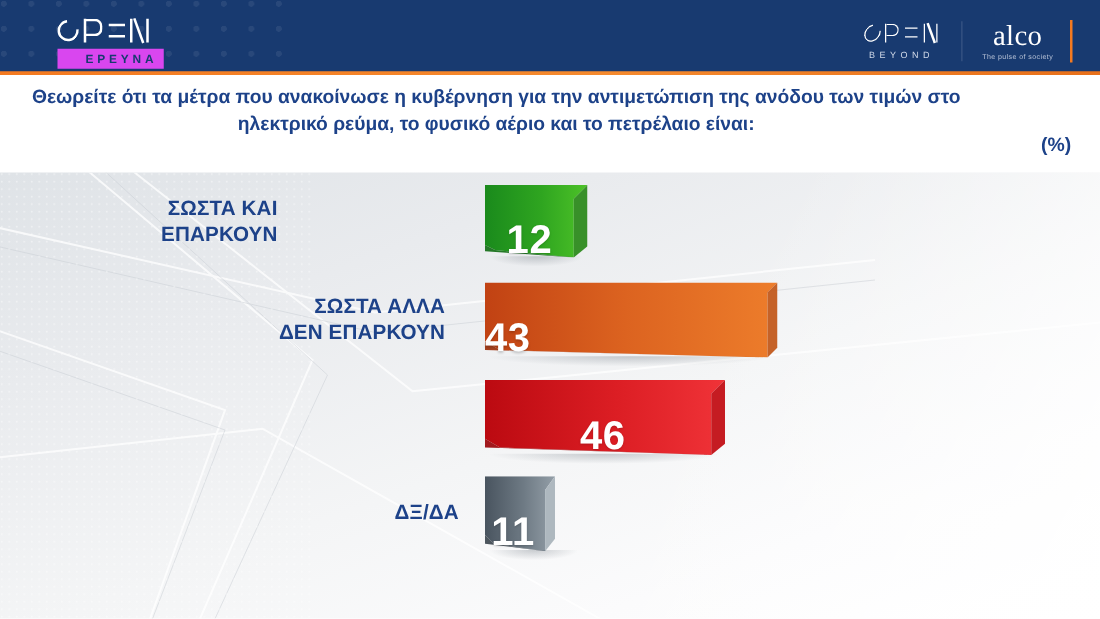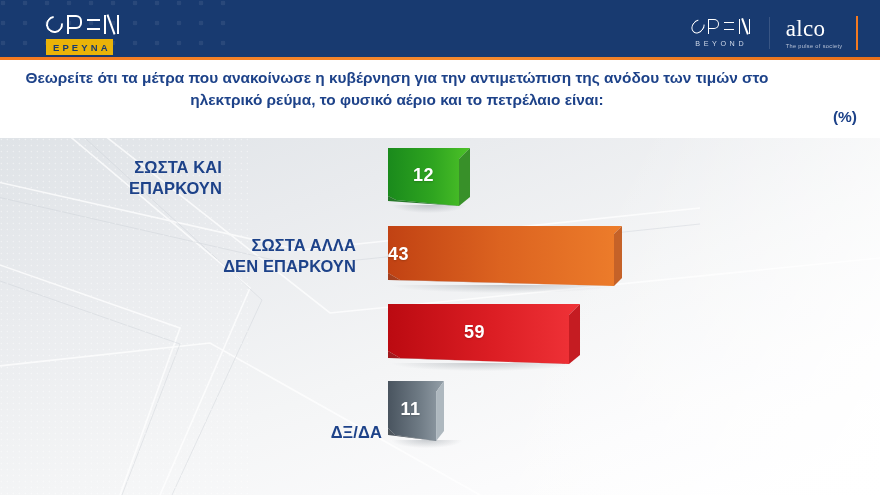"alco" .alco-block { text-align: none -> center }
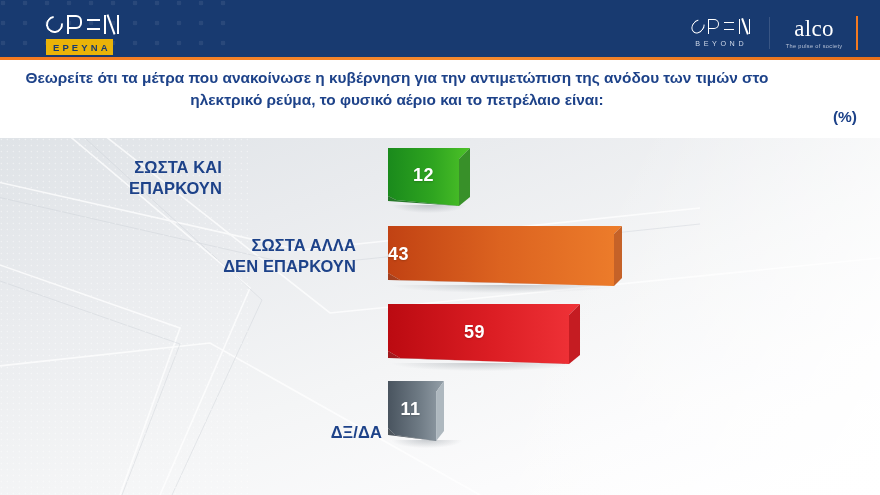"ΕΡΕΥΝΑ" .ereyna-box { background: #eab308 -> #d946ef; text-align: left -> right; width: 67px -> 85px }
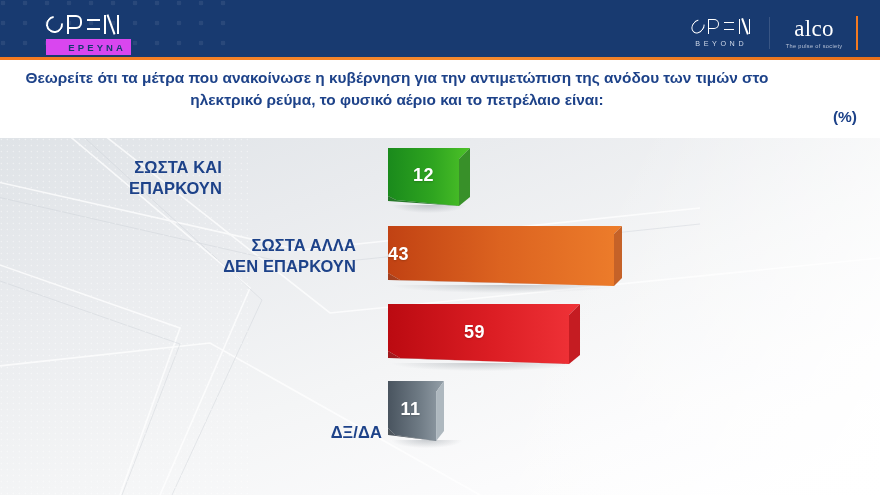"12" .barvalue { font-size: 18px -> 32px; top: 0 -> 16px }
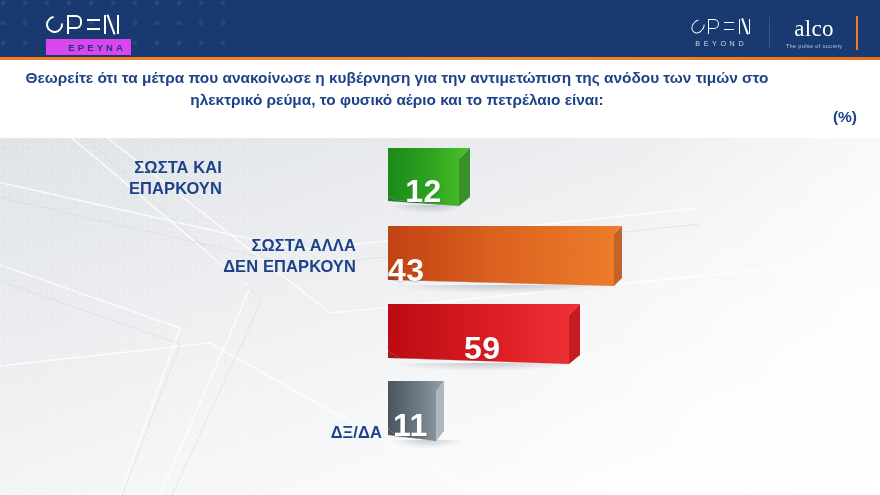"59" div.barvalue { text: 59 -> 46 }
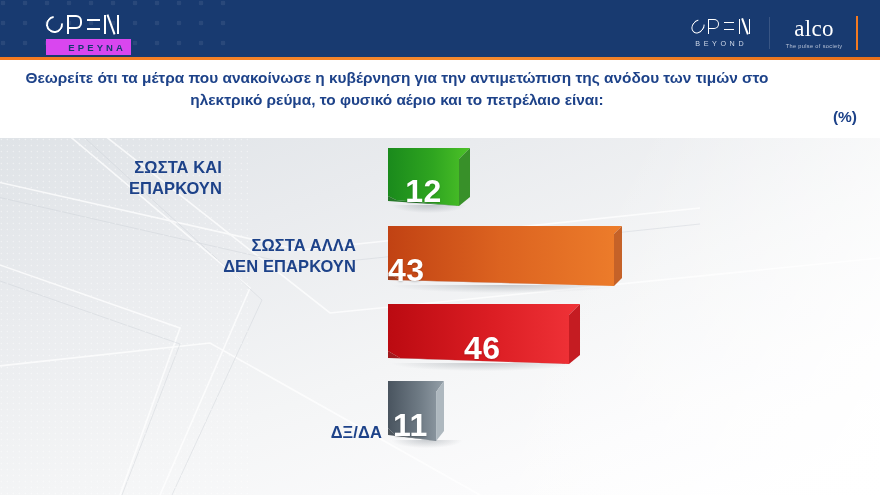"ΔΞ/ΔΑ" div.rowlabel { margin-top: 22px -> none; right: 498px -> 513px }
